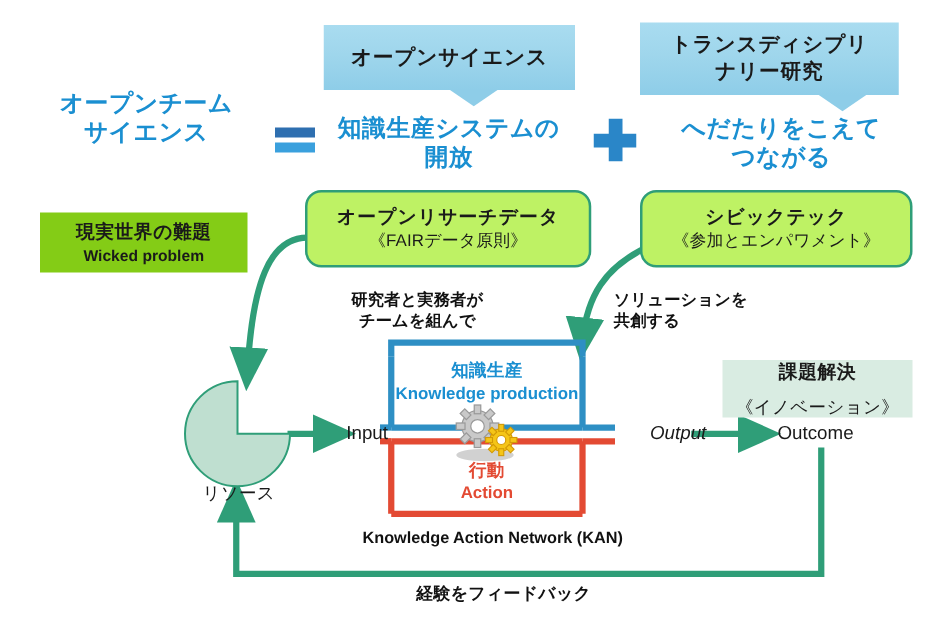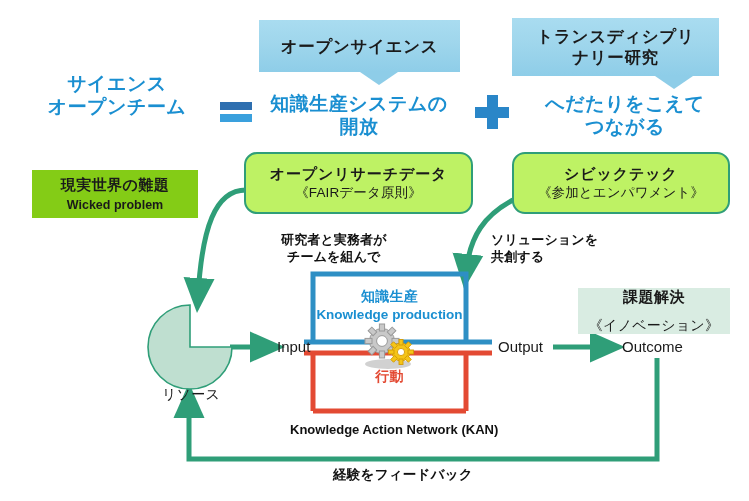"サイエンス" span.hl-big { order: before "オープンチーム" -> after "オープンチーム" }
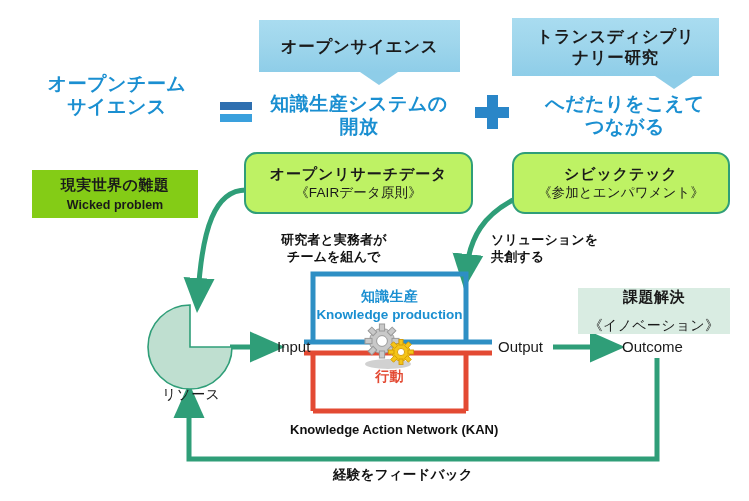"Output" div.abs { font-style: none -> italic; left: 498px -> 520px }
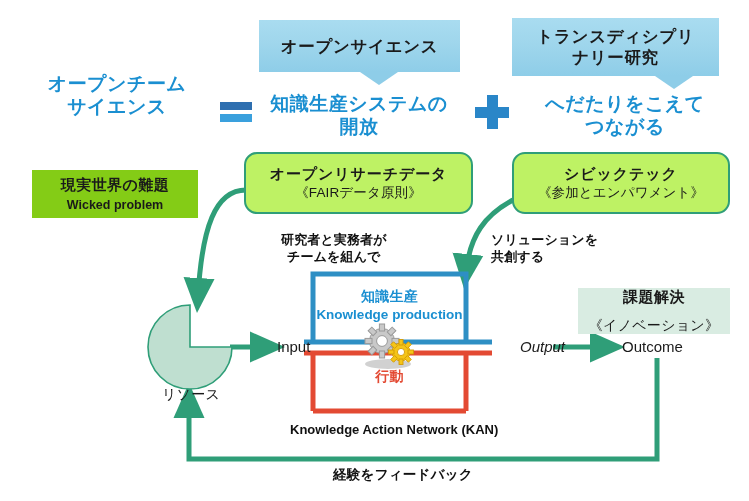"Action" div.abs { html: none -> <div>Action</div> }
